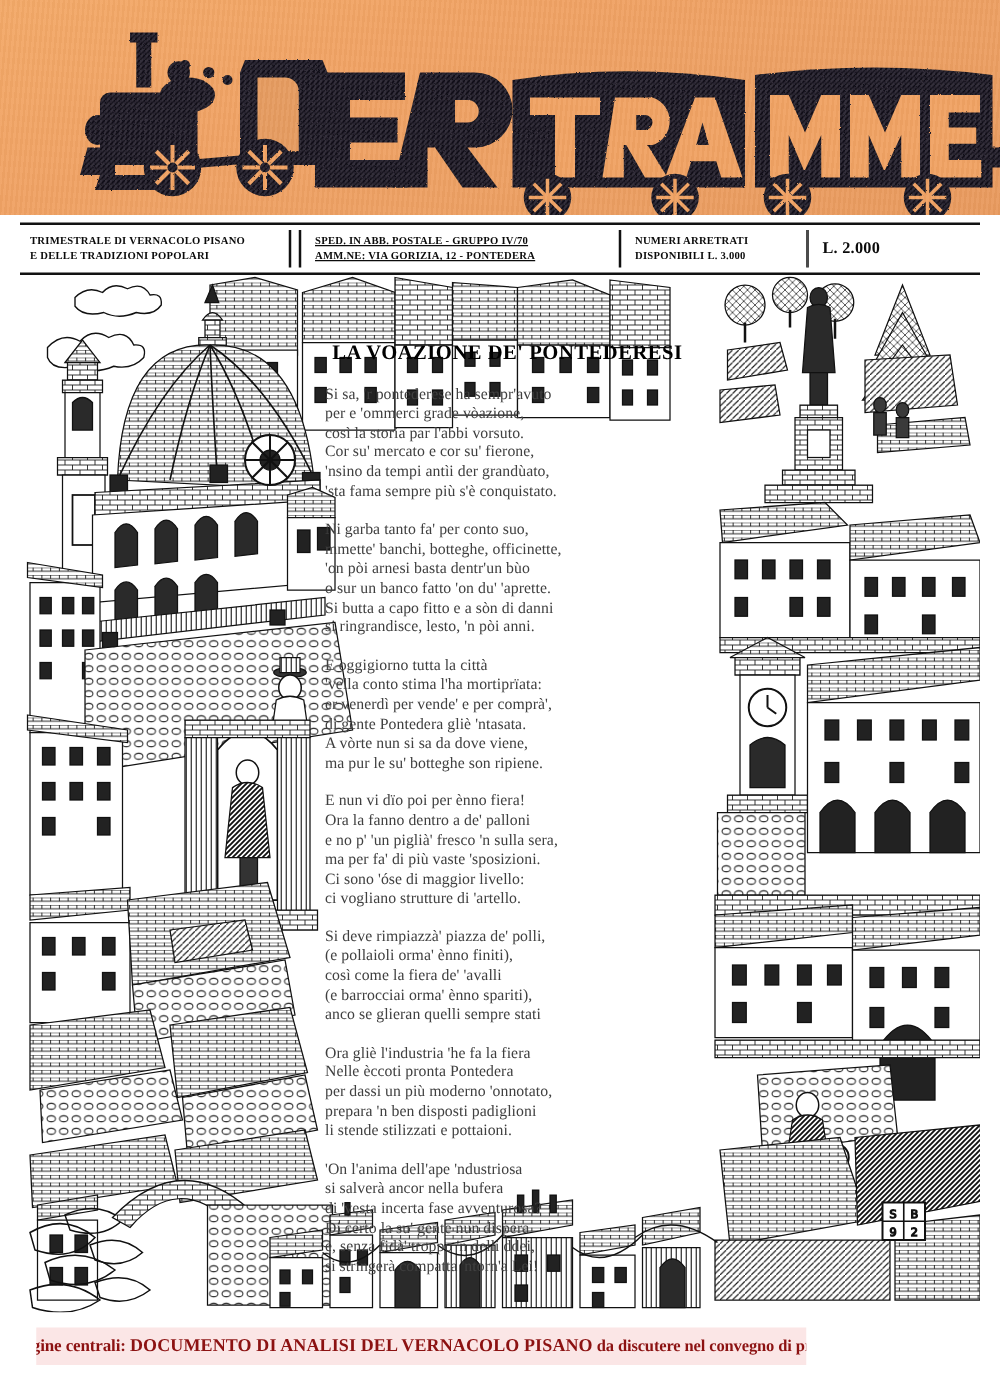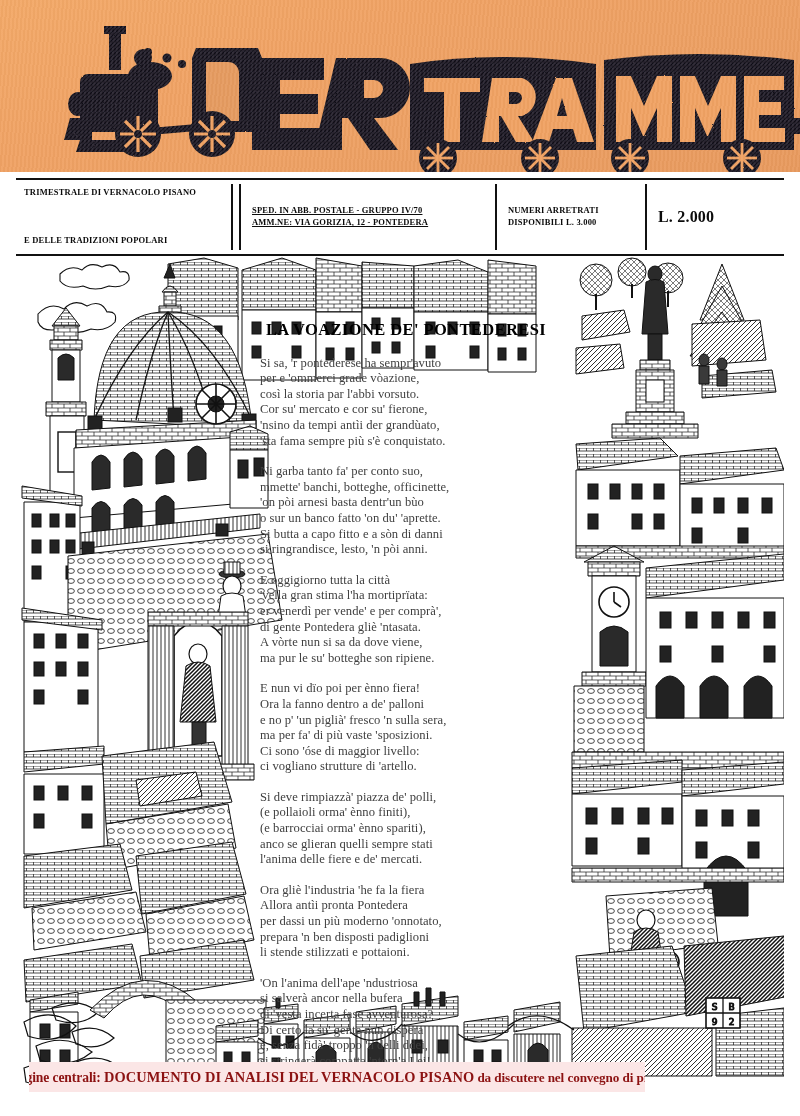"TRIMESTRALE DI VERNACOLO PISANO" .ib-c1 { gap: 36px -> none }
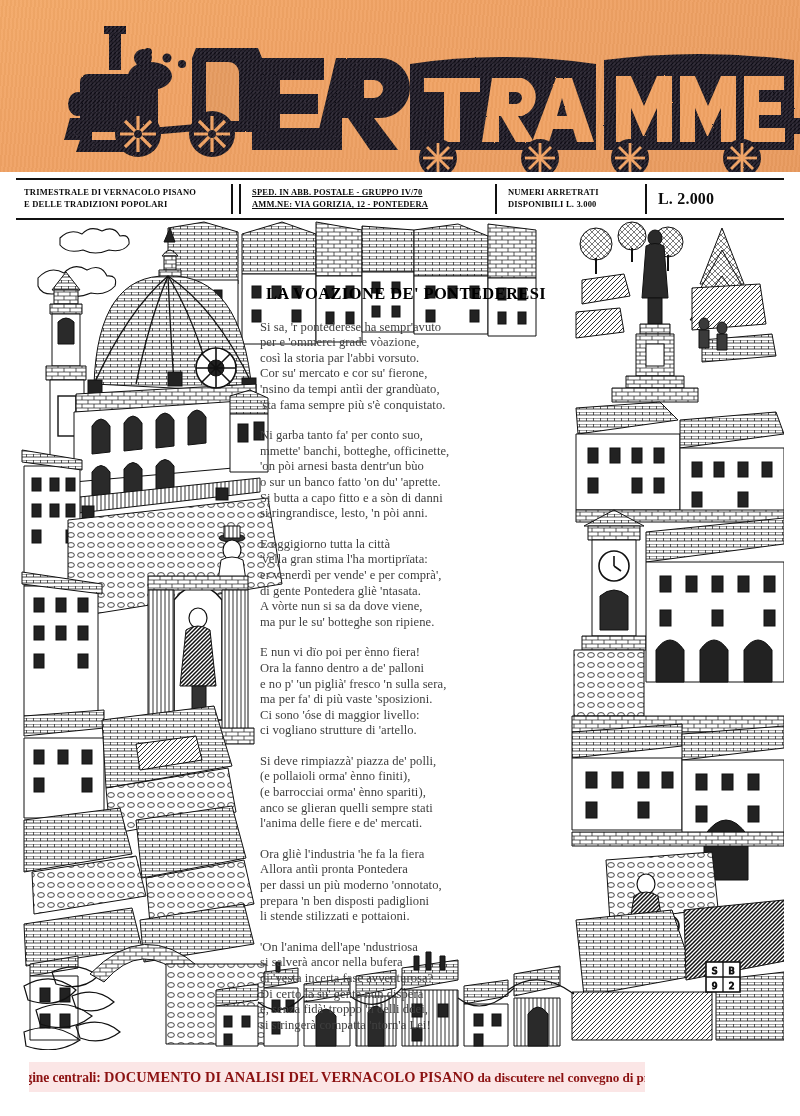"L. 2.000" .ib-c5 { font-size: 16px -> 13px }
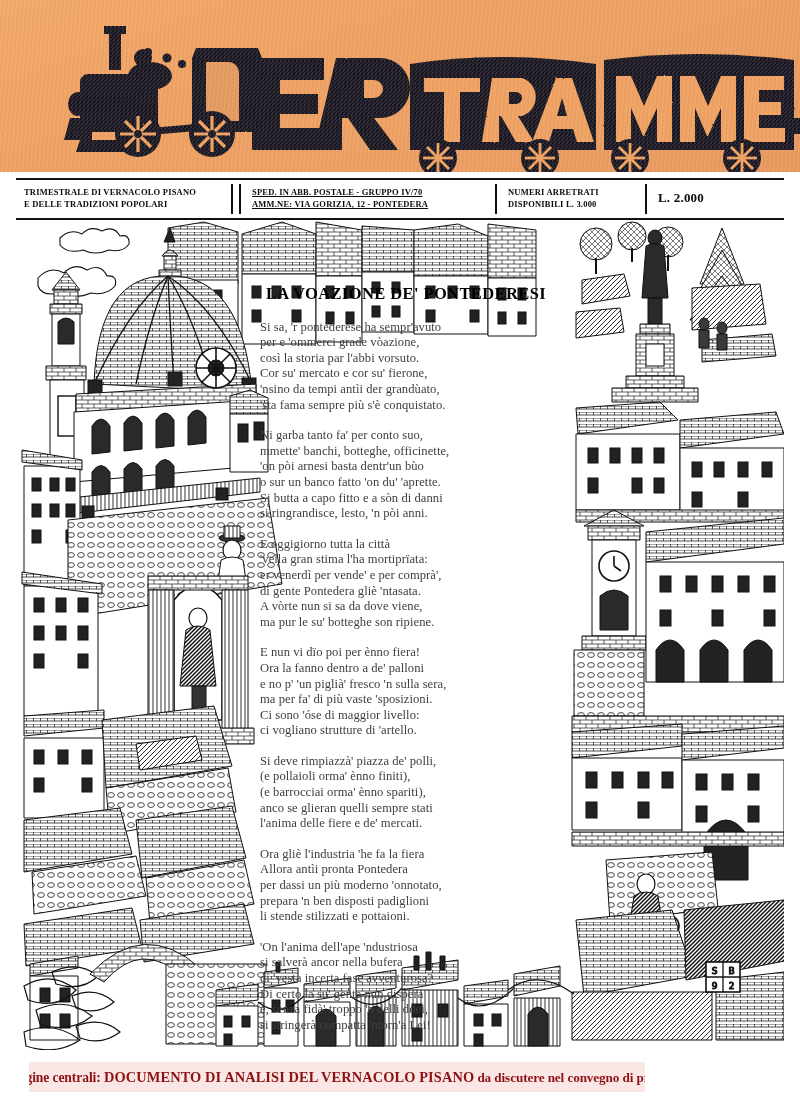"LA VOAZIONE DE' PONTEDERESI" .poem-panel { top: 64px -> 52px }
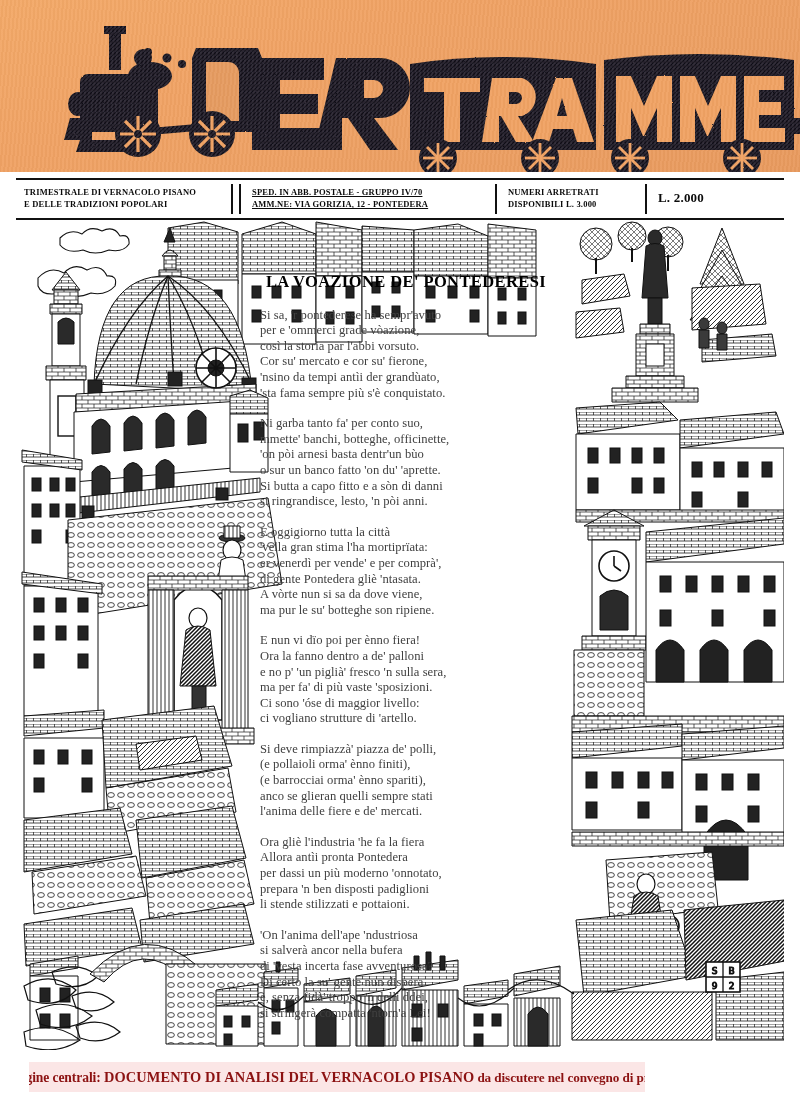"'vella gran stima l'ha mortiprïata:" div { text: gran -> conto }
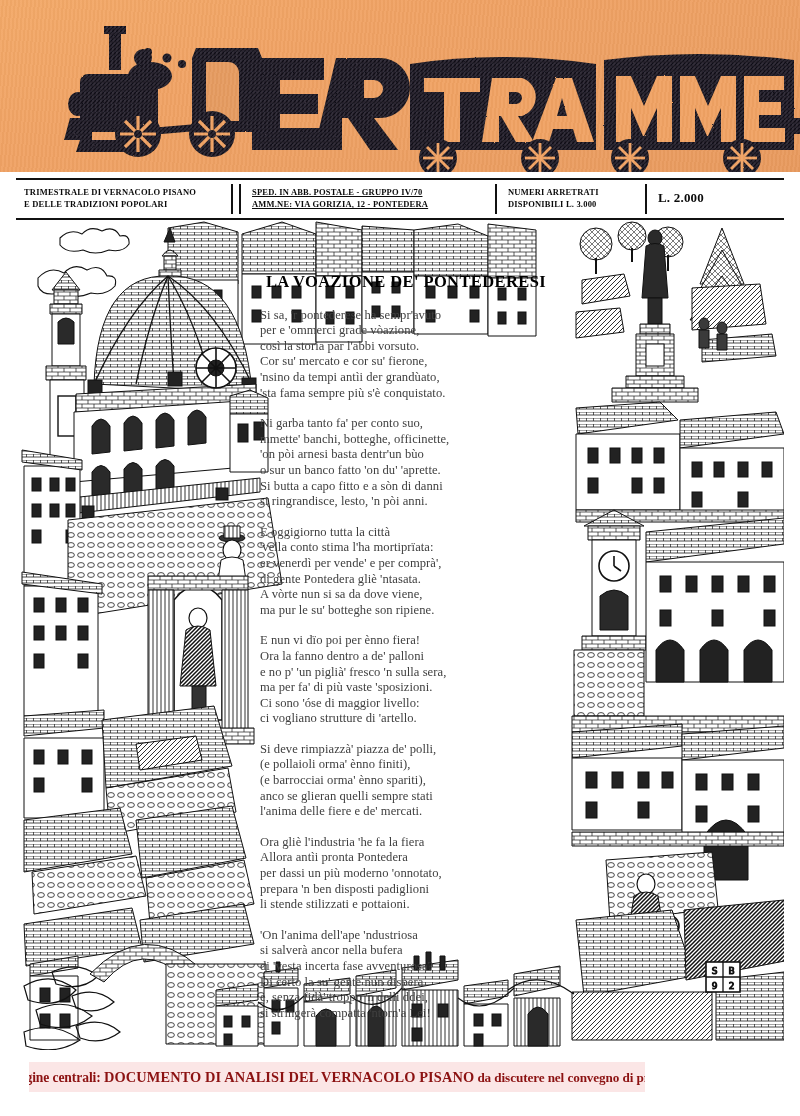"così come la fiera de'" div { html: none -> <div>così come la fiera de' 'avalli</div> }
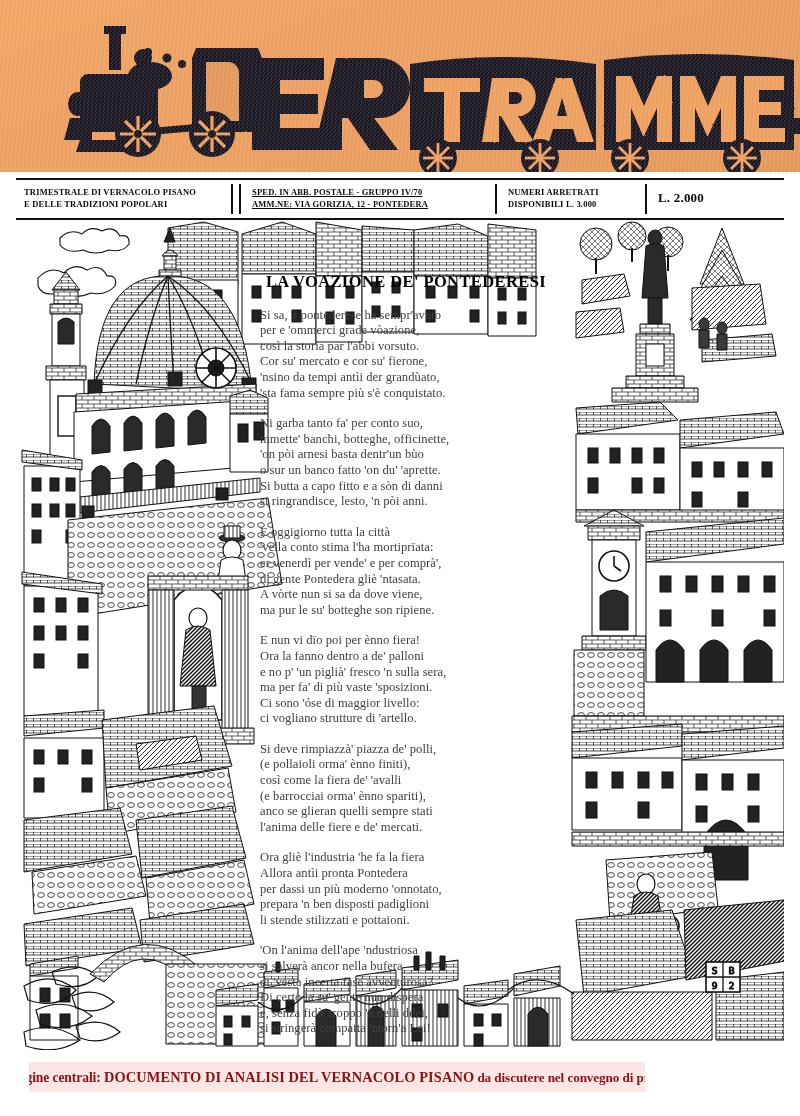"l'anima delle fiere e de'" div { html: <div>l'anima delle fiere e de' mercati.</div> -> none }
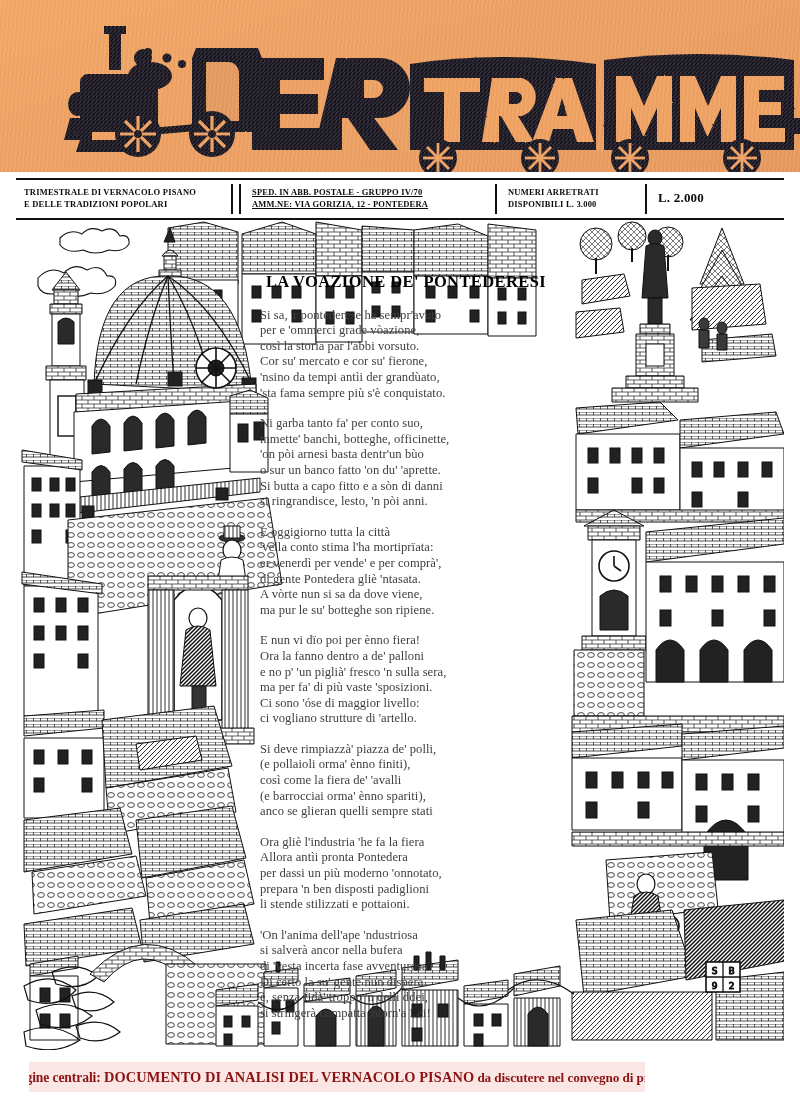"Allora antìi pronta Pontedera" div { text: Allora antìi -> Nelle èccoti }
